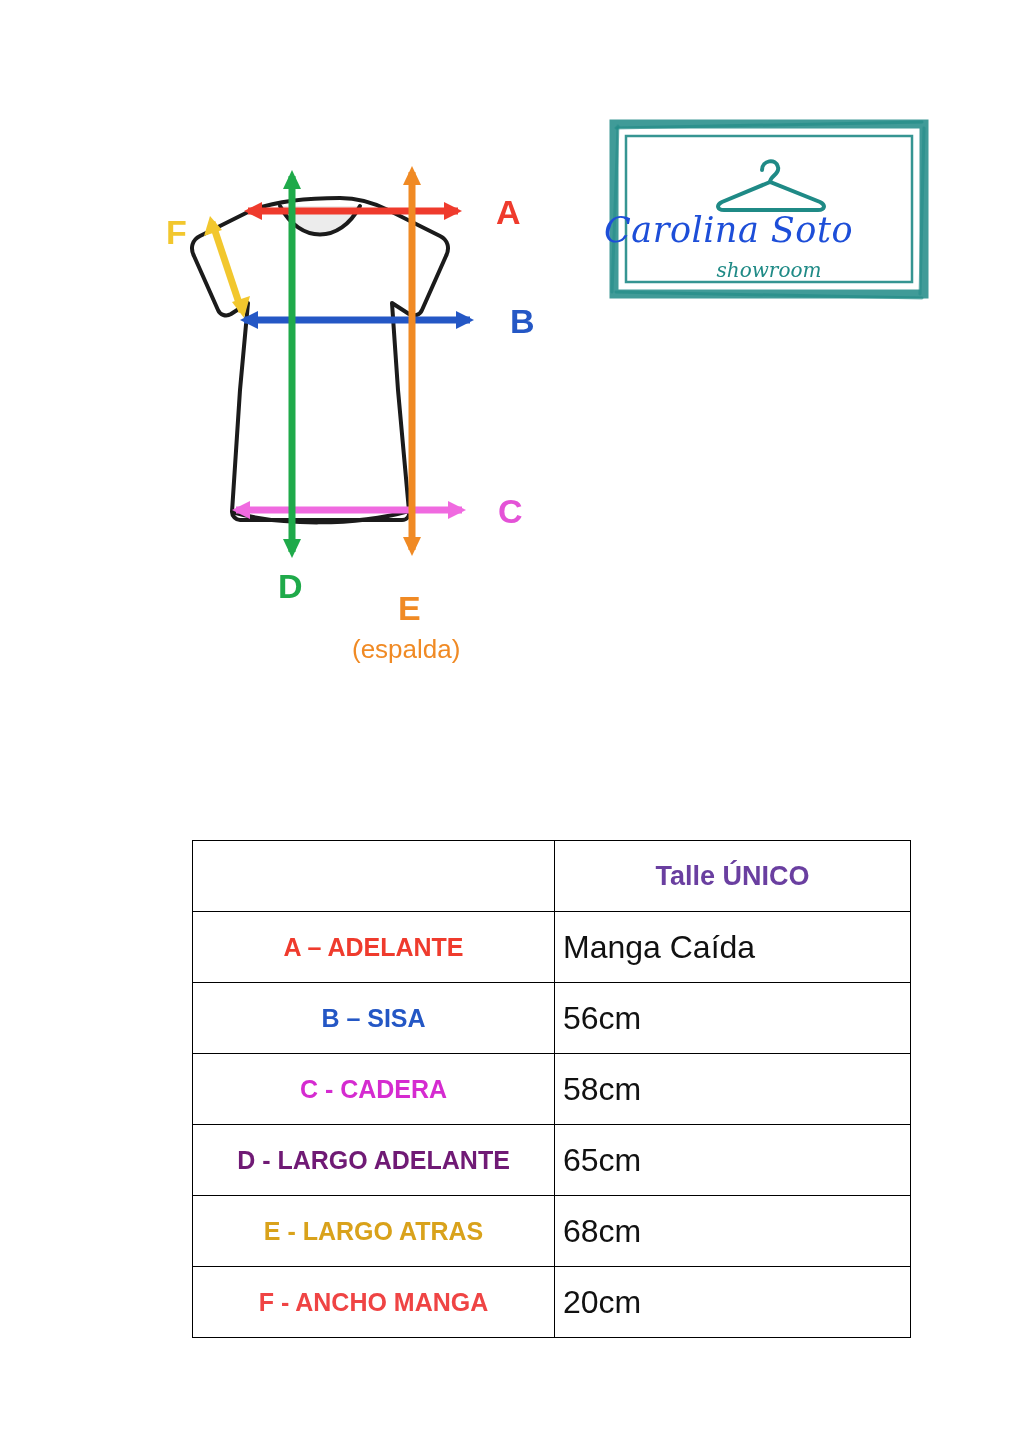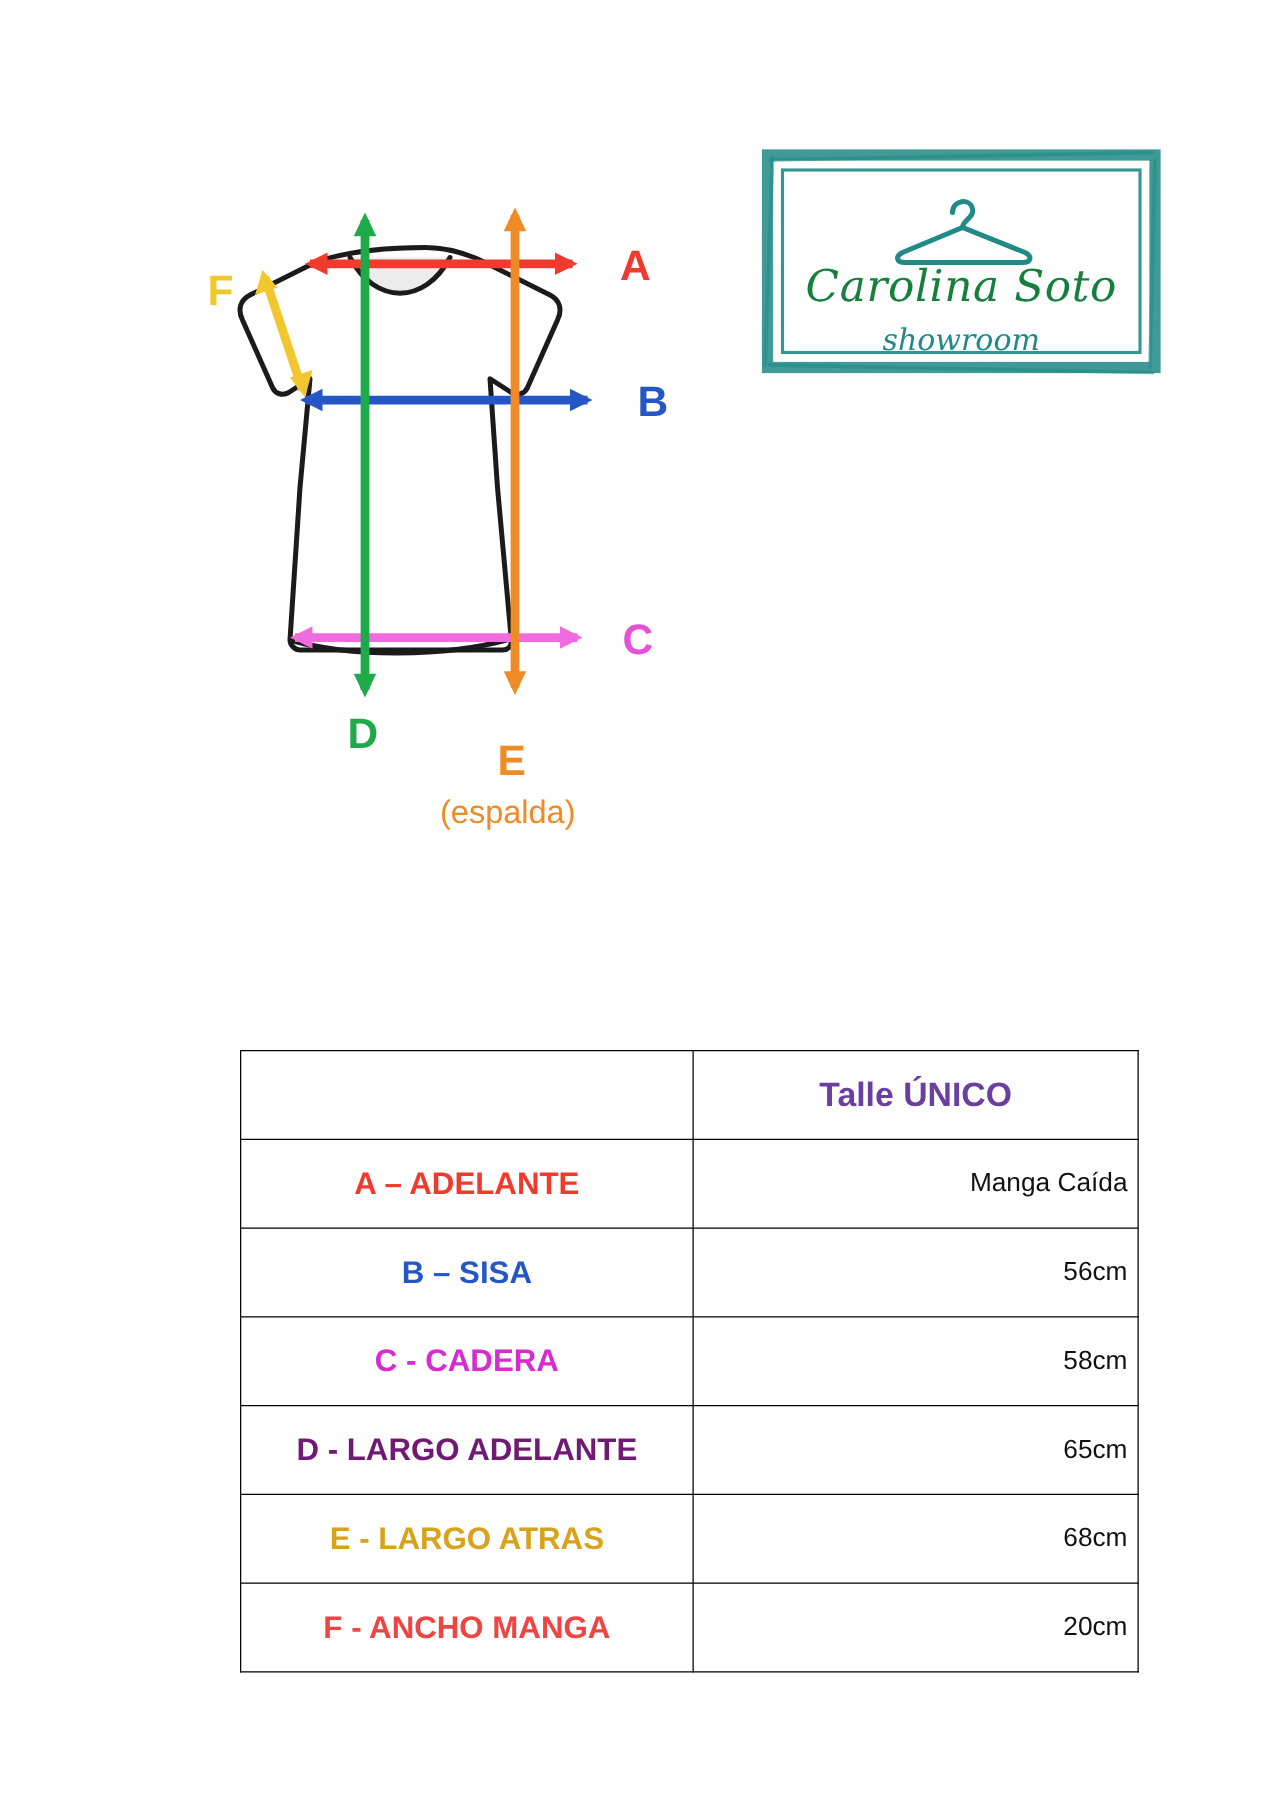"Carolina Soto" .logo-name { color: #15803d -> #1d4ed8; text-align: center -> left }
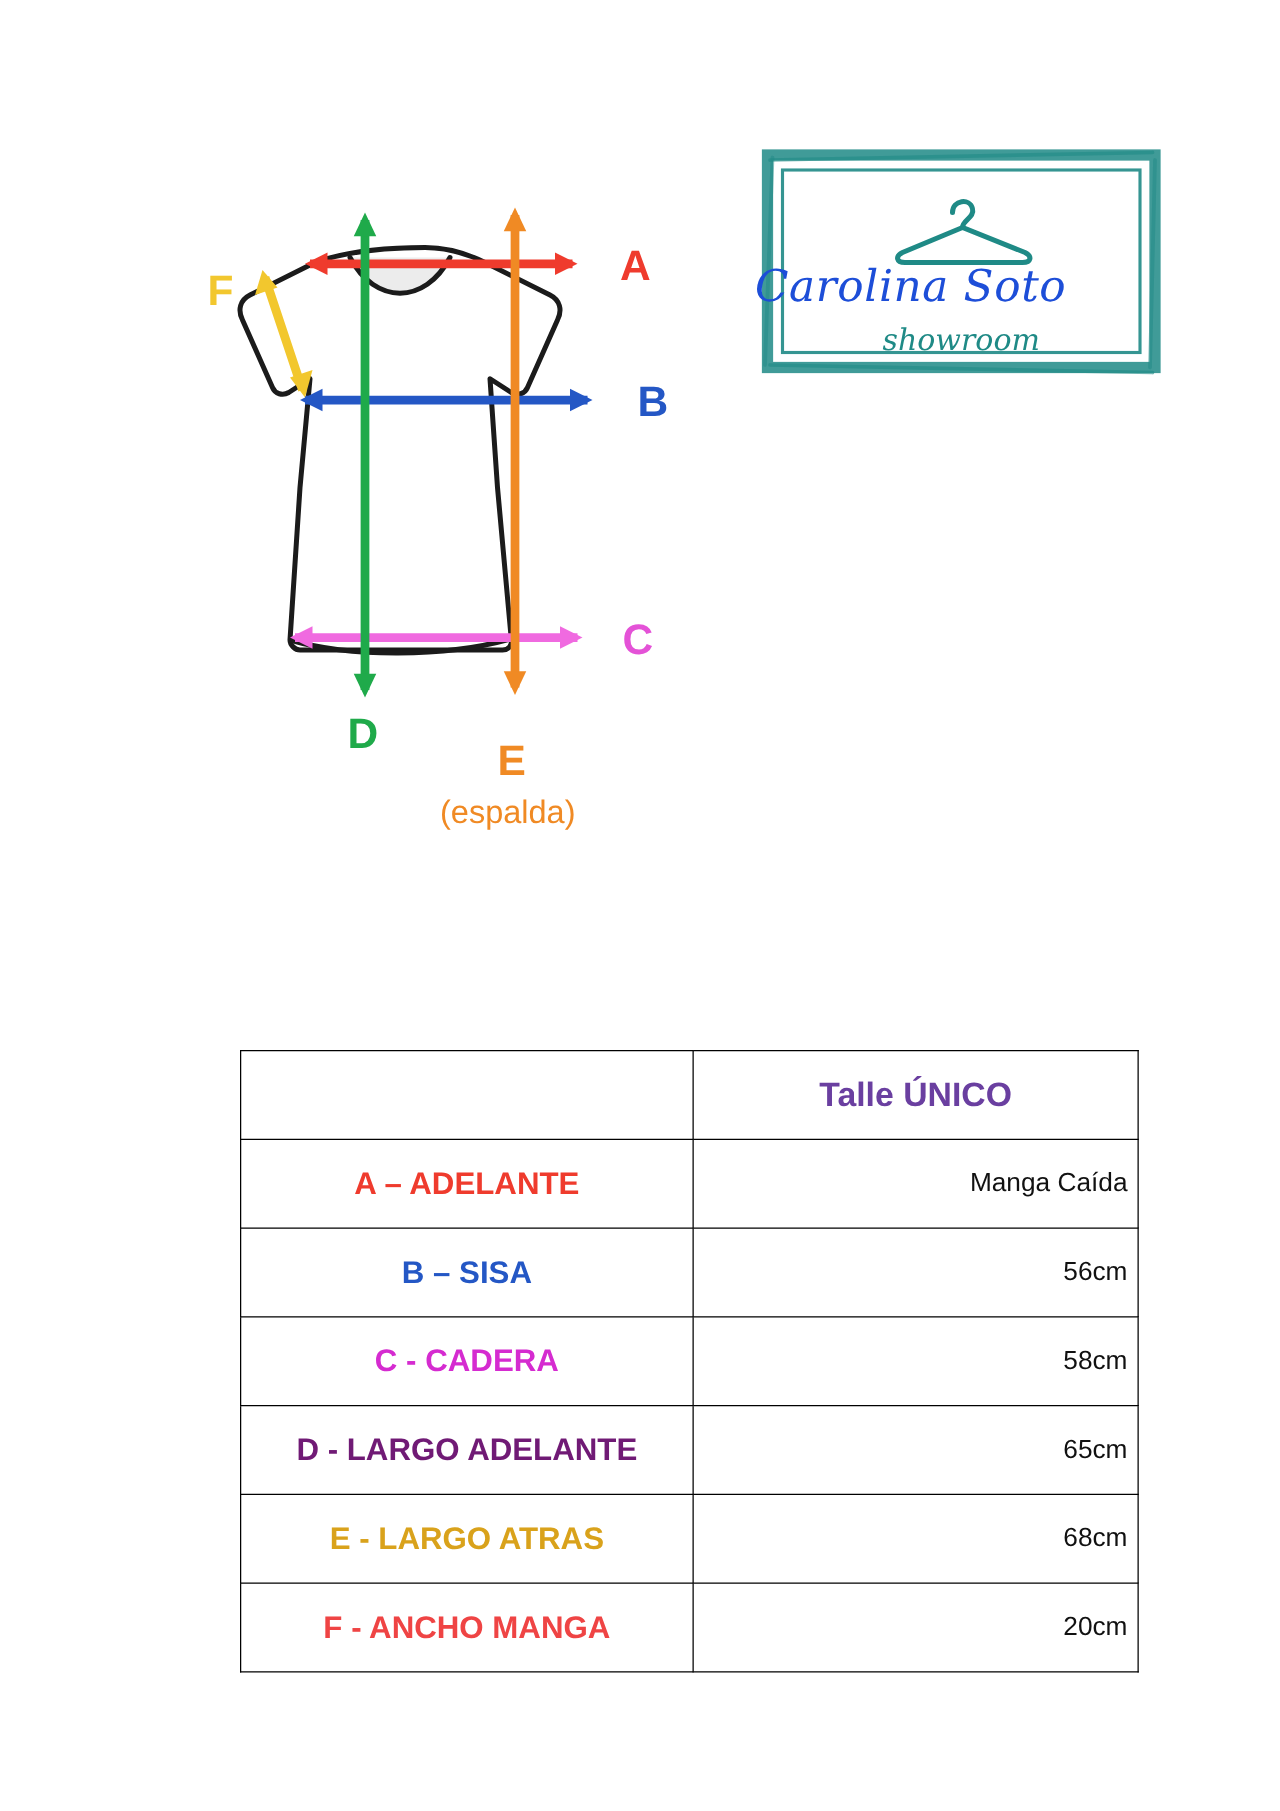"showroom" .logo-sub { font-size: 24px -> 20px }
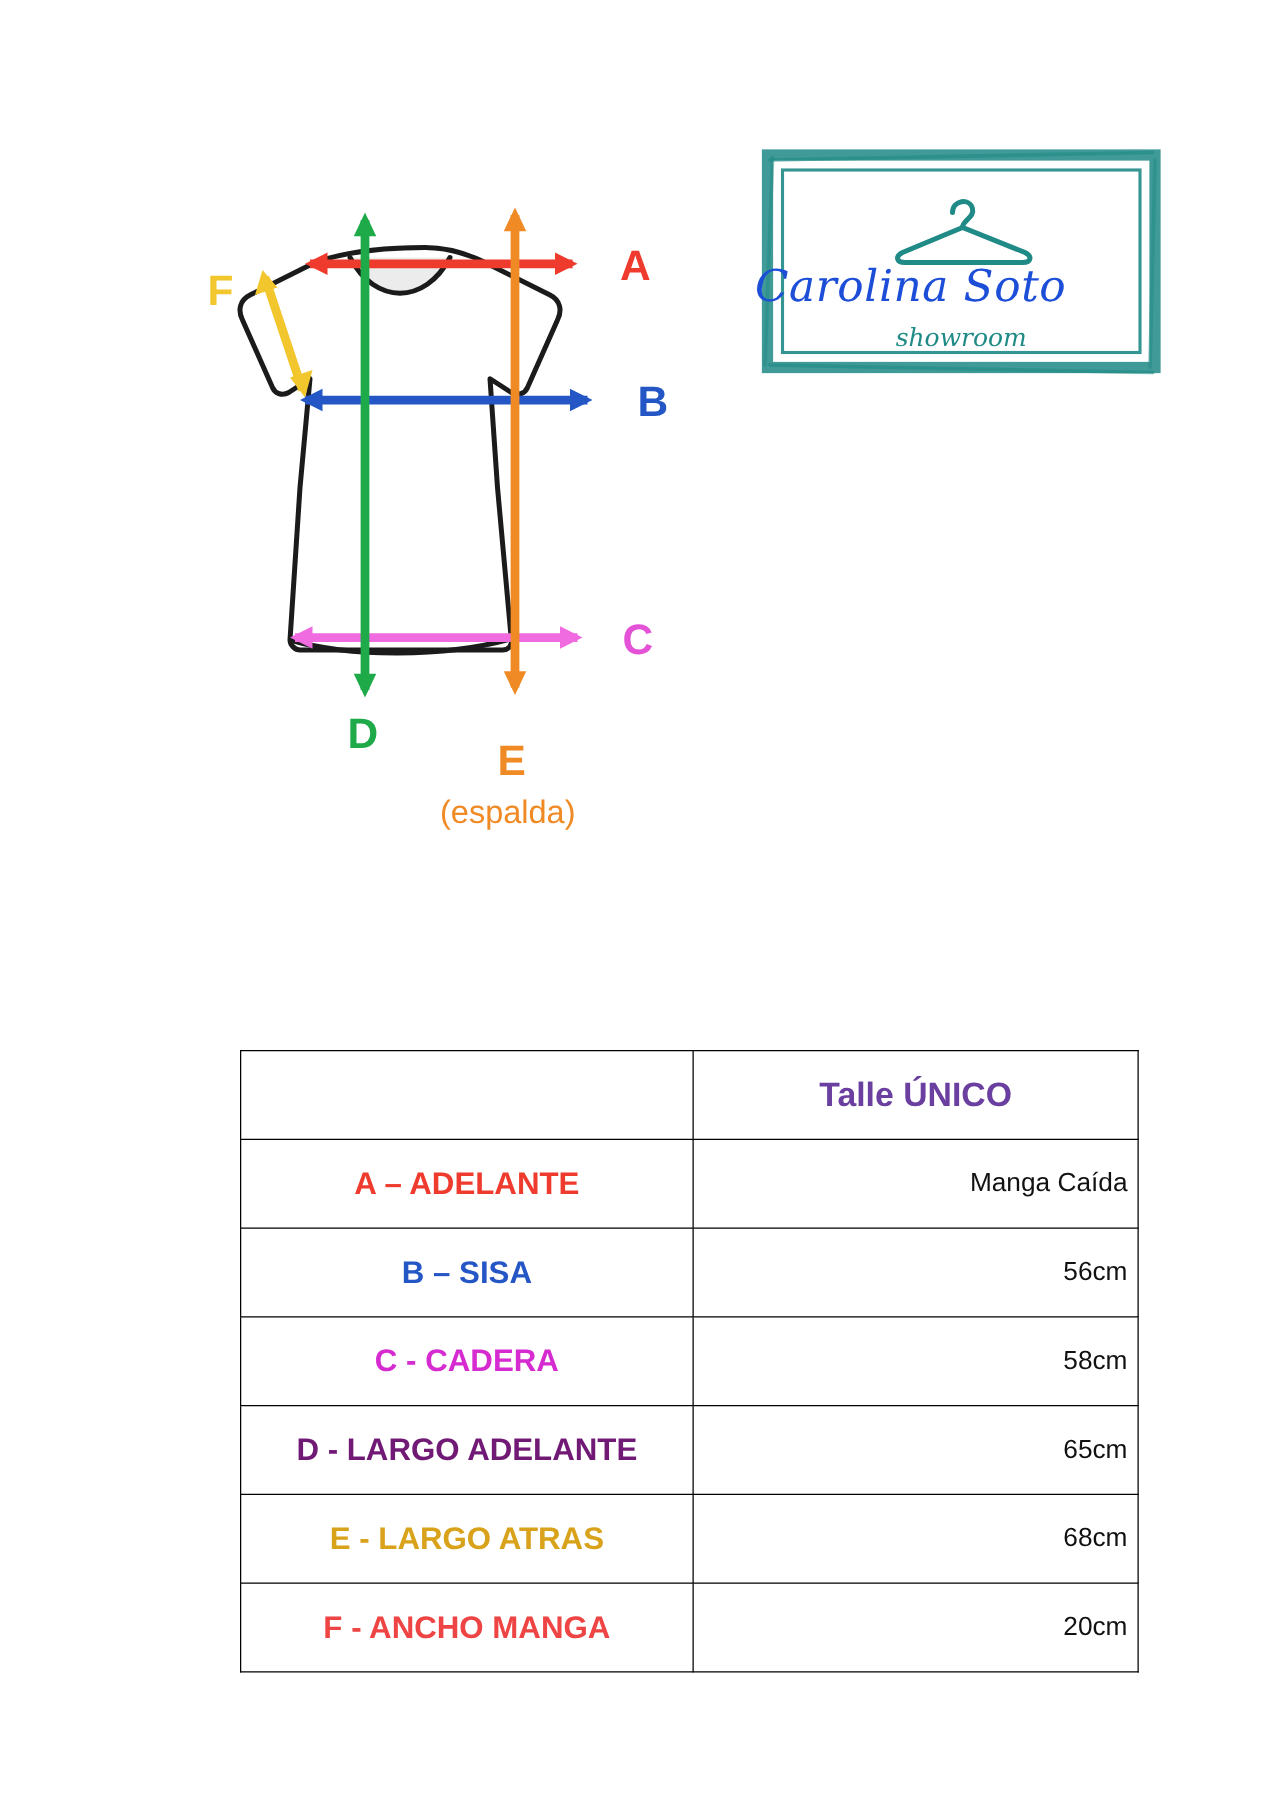"Manga Caída" #size-table .col-value { font-size: 21px -> 32px; text-align: right -> left }
